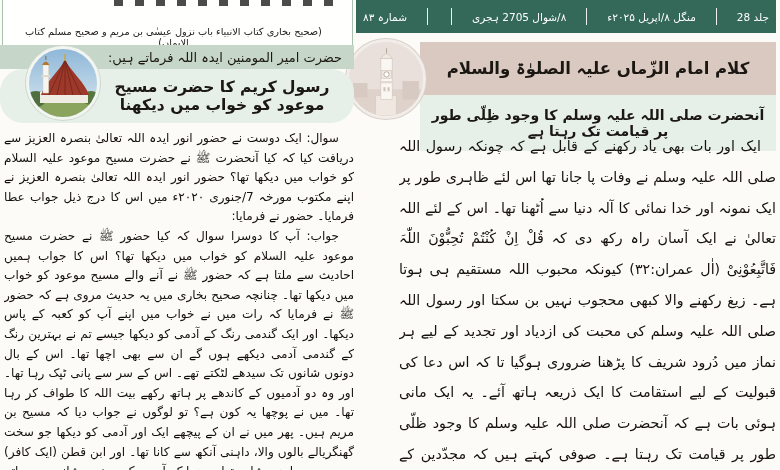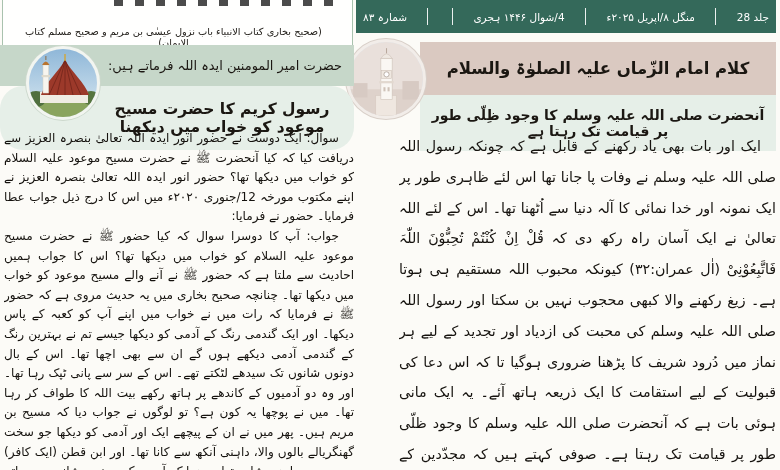"4/شوال ۱۴۴۶ ہجری" span { text: 4/شوال ۱۴۴۶ -> ۸/شوال 2705 }
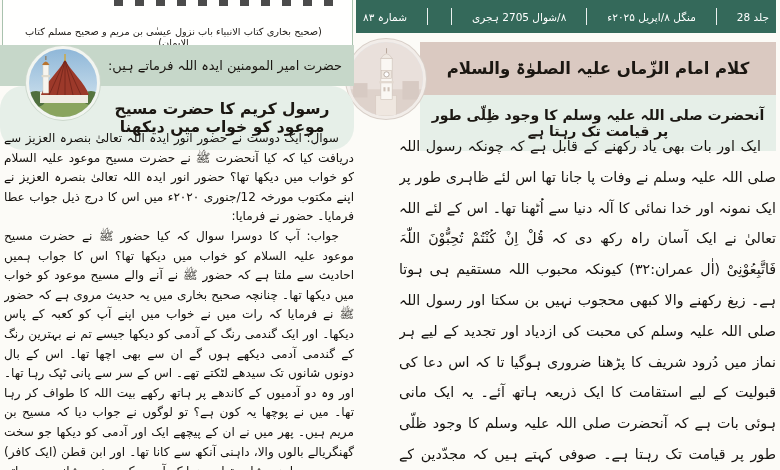"حضرت امیر المومنین ایدہ اللہ" .lh-kicker { height: 41px -> 24px }
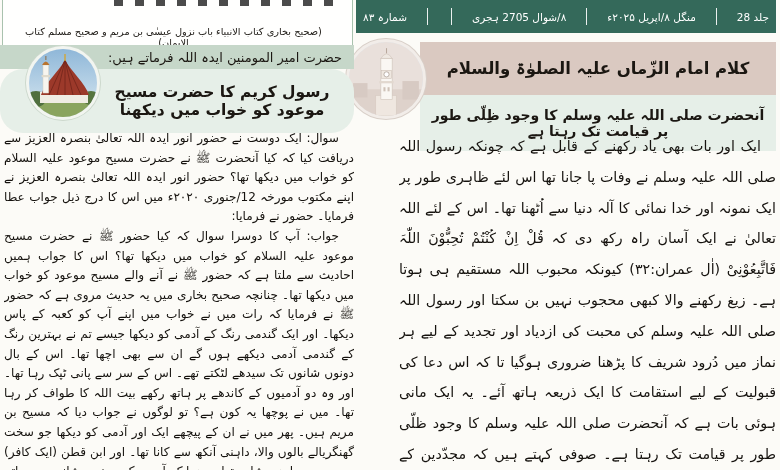"رسول کریم کا حضرت مسیح" .lh-head { height: 64px -> 54px }
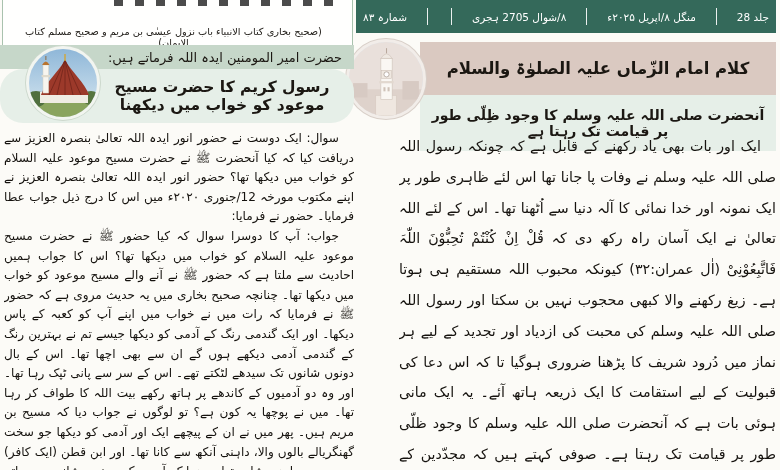"سوال: ایک دوست نے حضور" p { text: 12/جنوری -> 7/جنوری }
